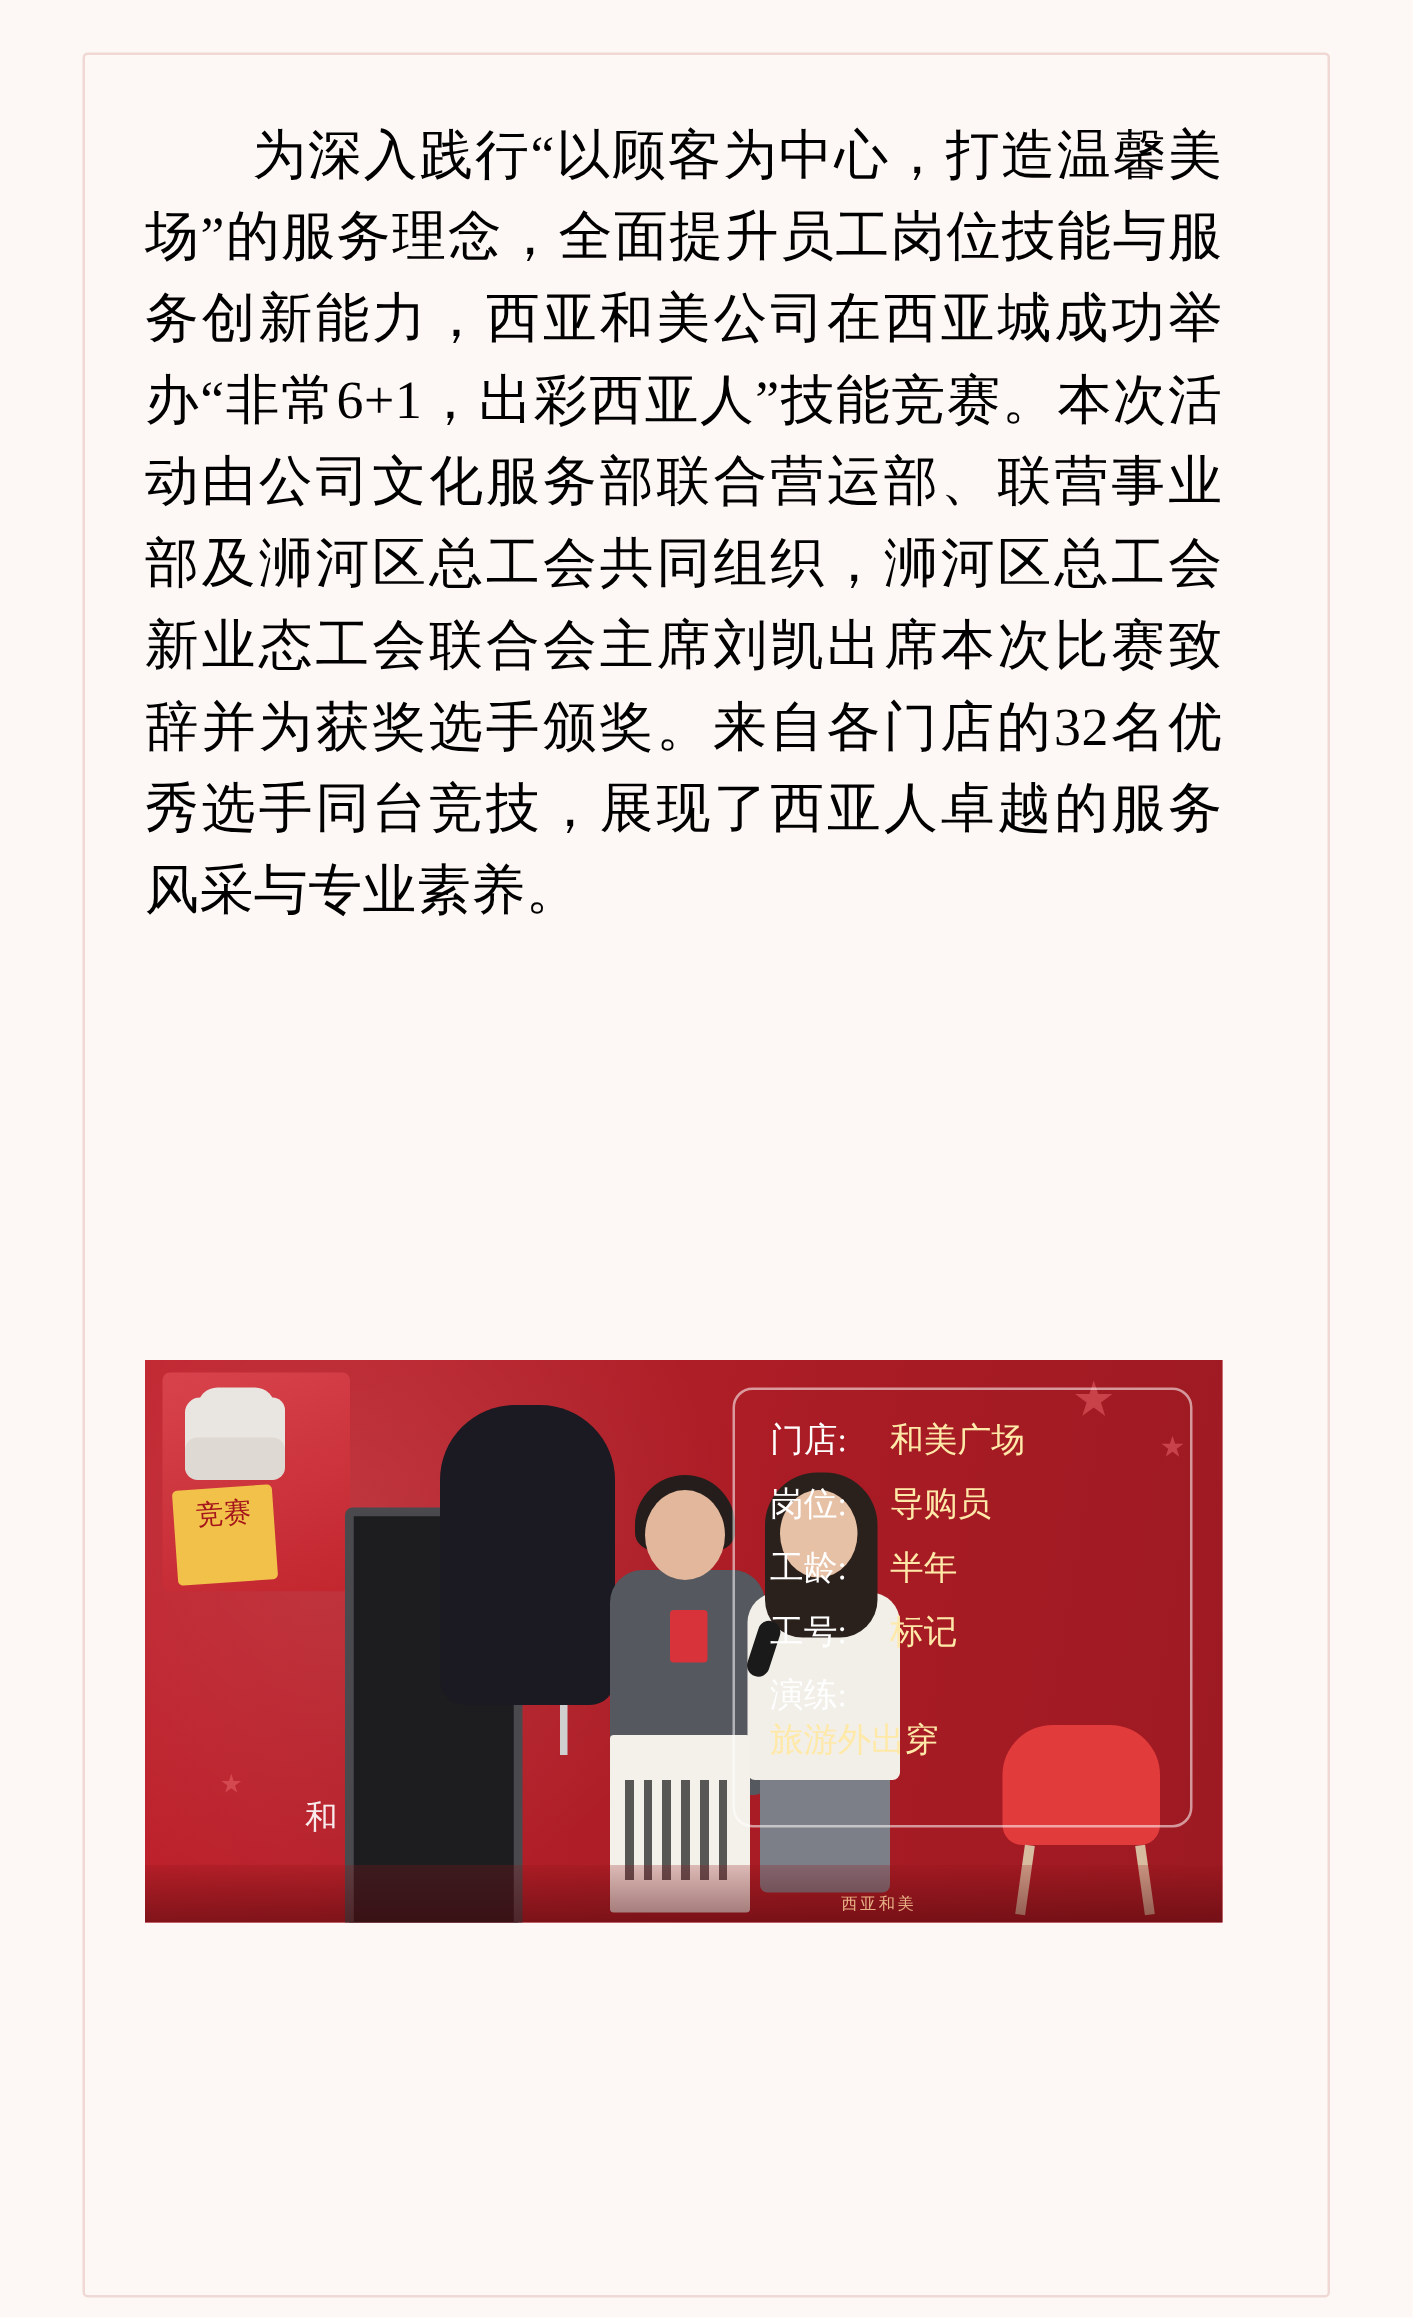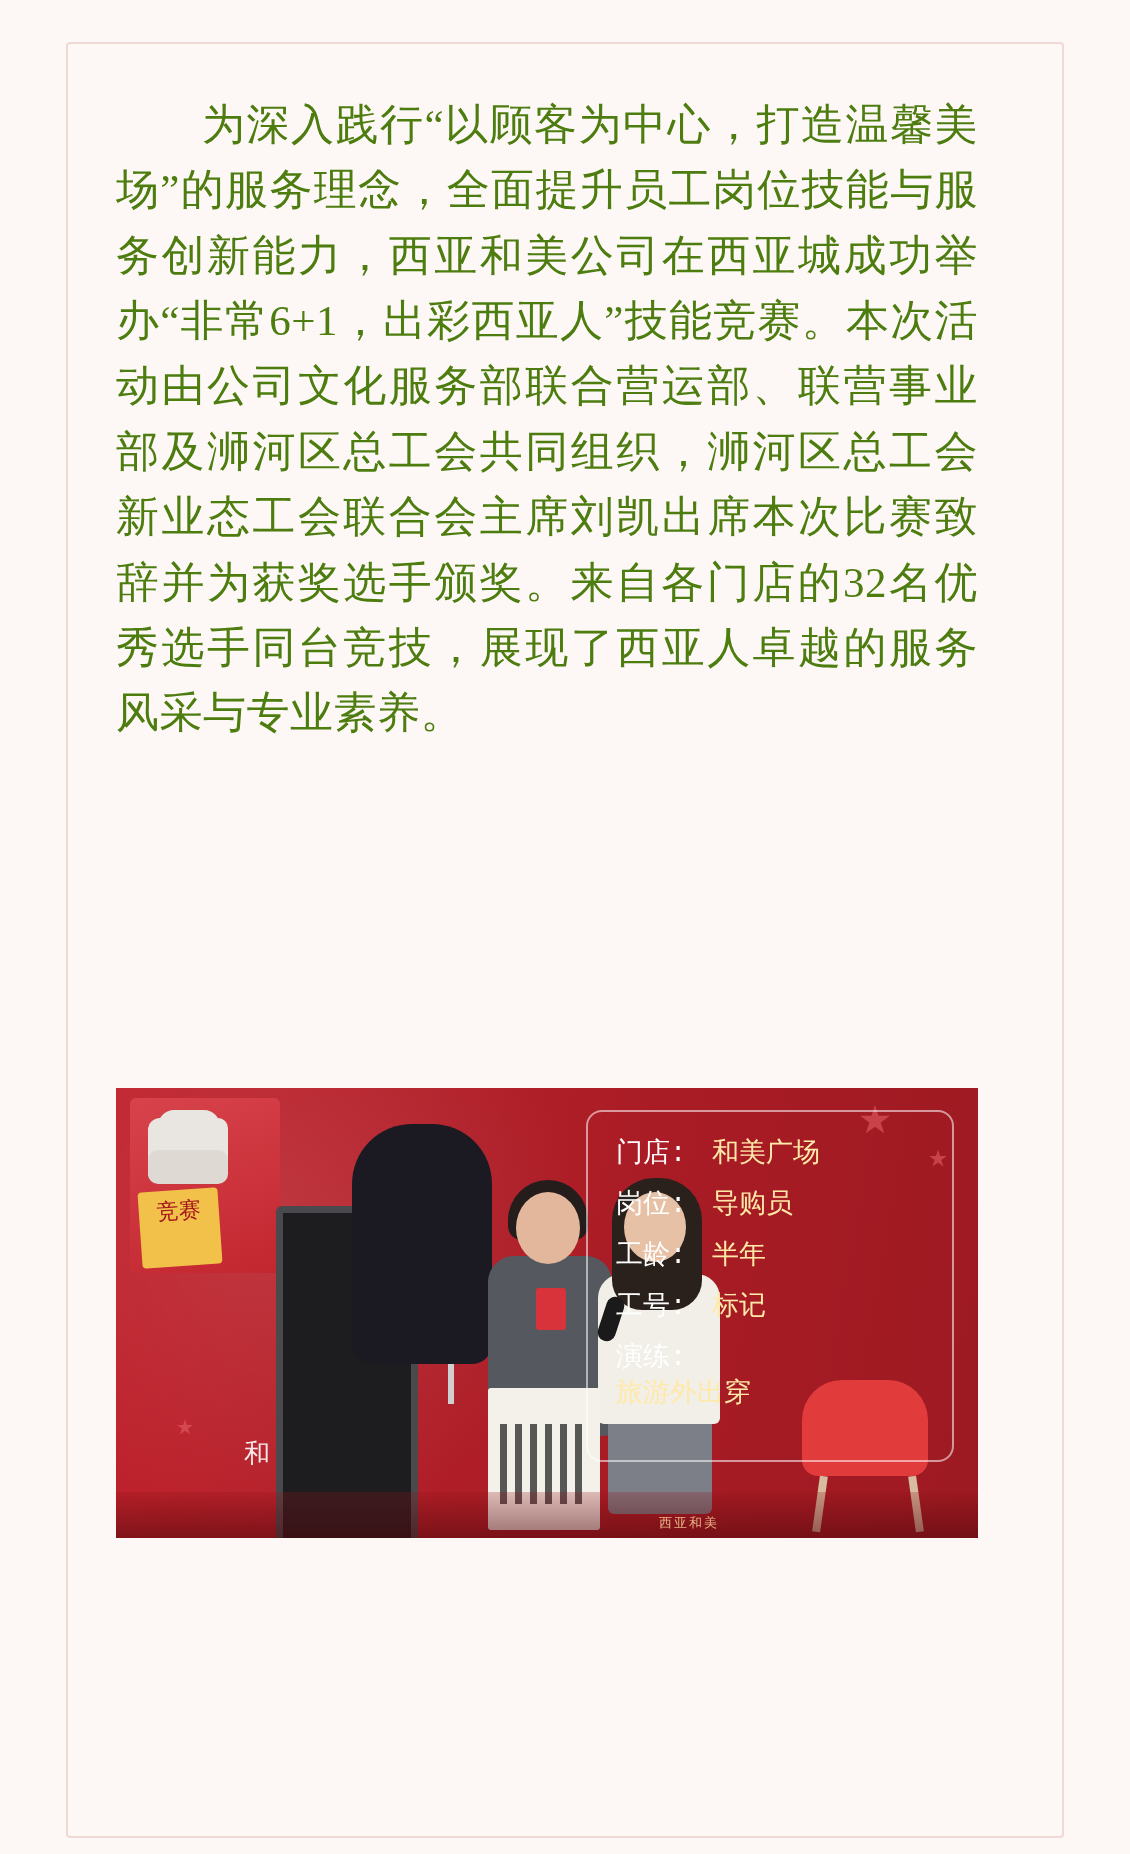"为深入践行“以顾客为中心，打造温馨美场”的服务理念，全面提升员工岗位技能与服务创" .article-text { color: #4d7c0f -> #000000 }
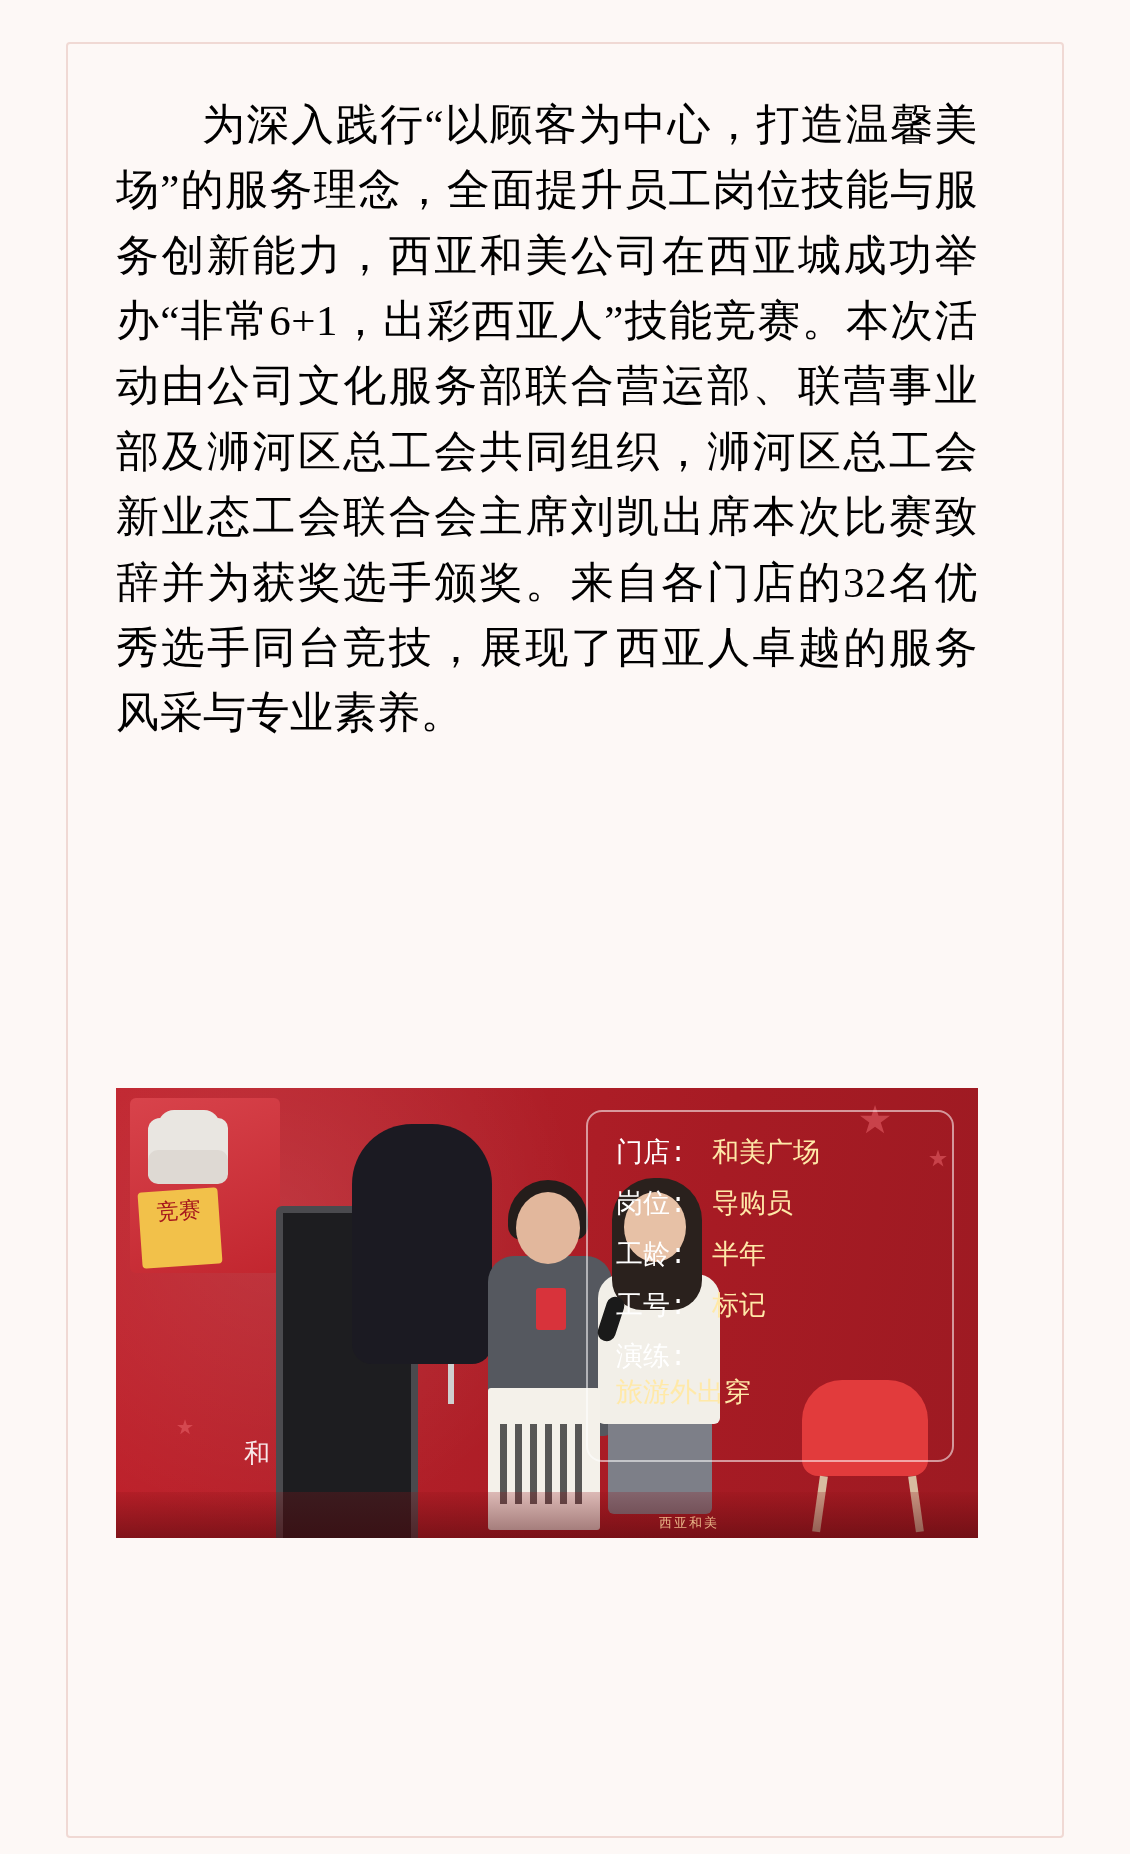"门店:" .info-row { font-family: Liberation Mono, monospace -> Liberation Serif, serif }
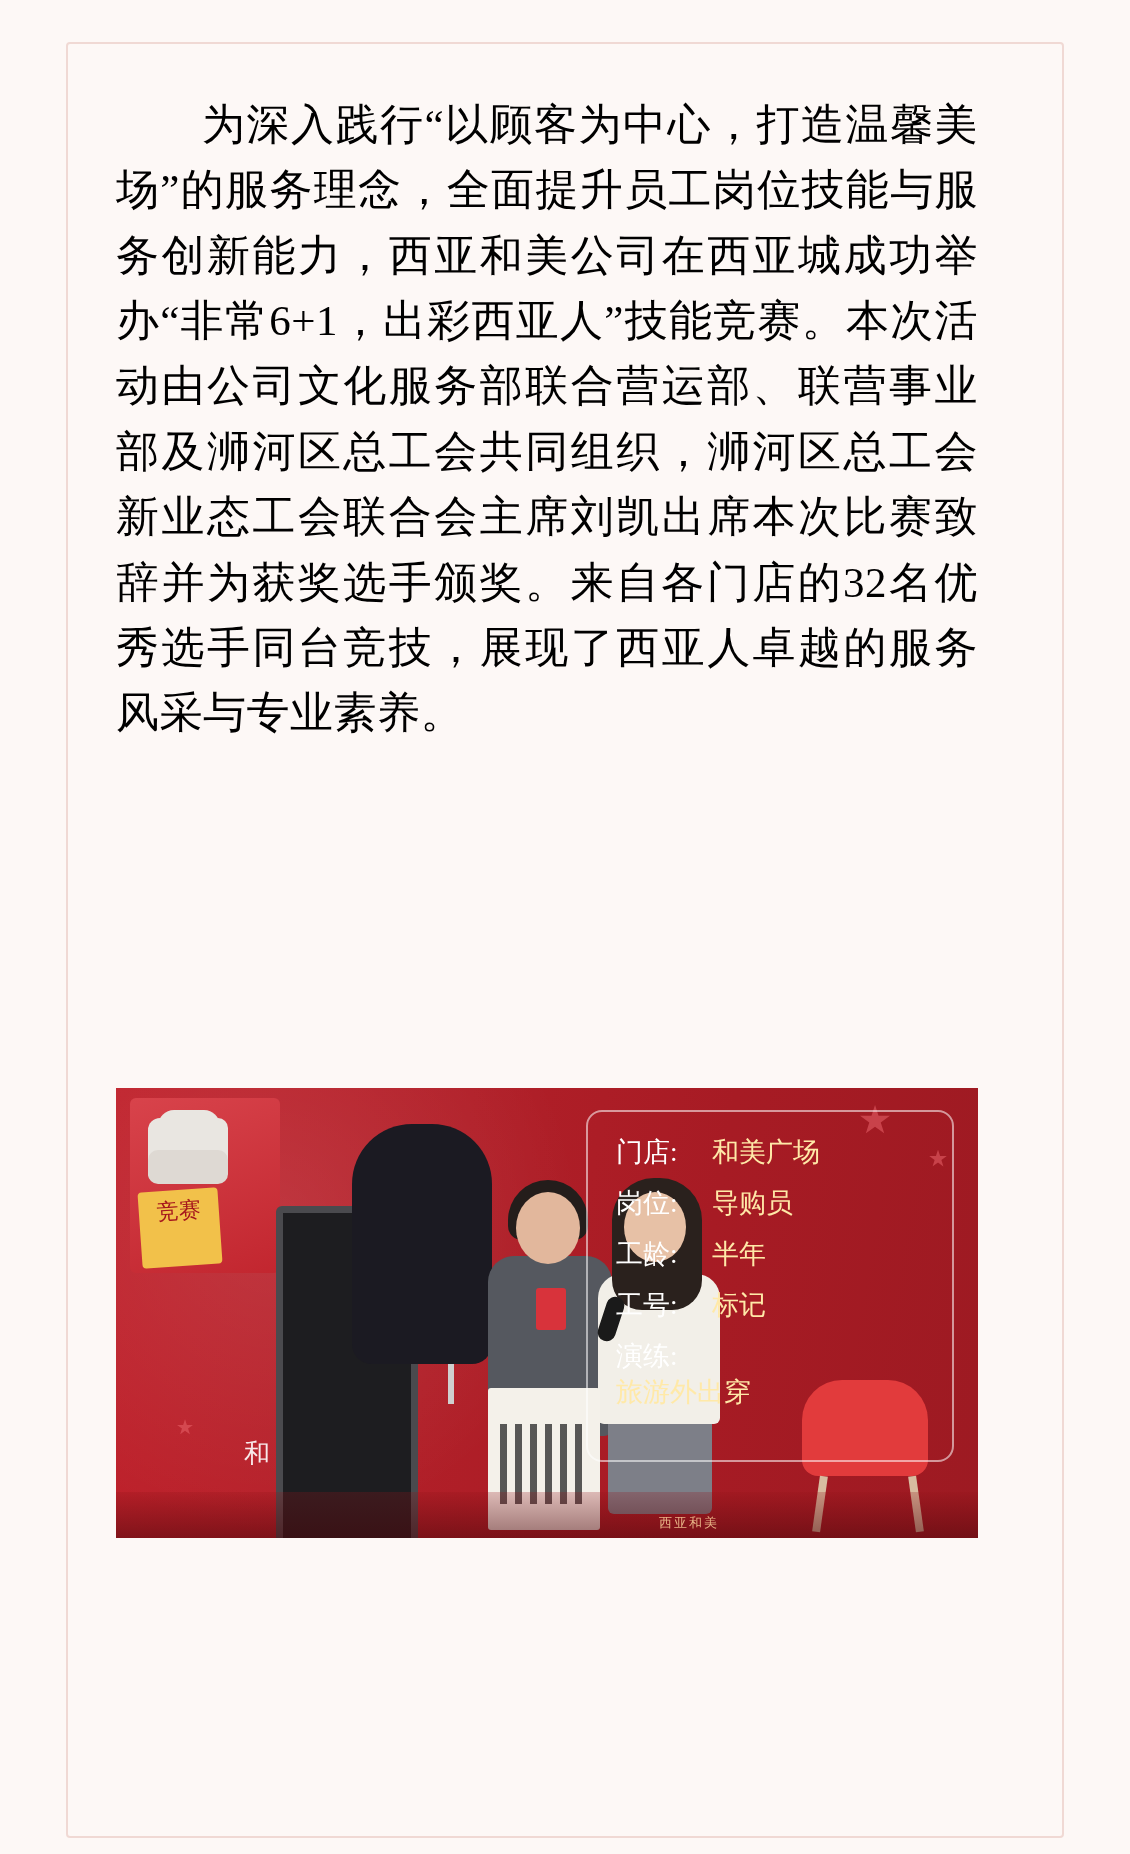"西亚和美" .logo-strip { left: 543px -> 557px }
